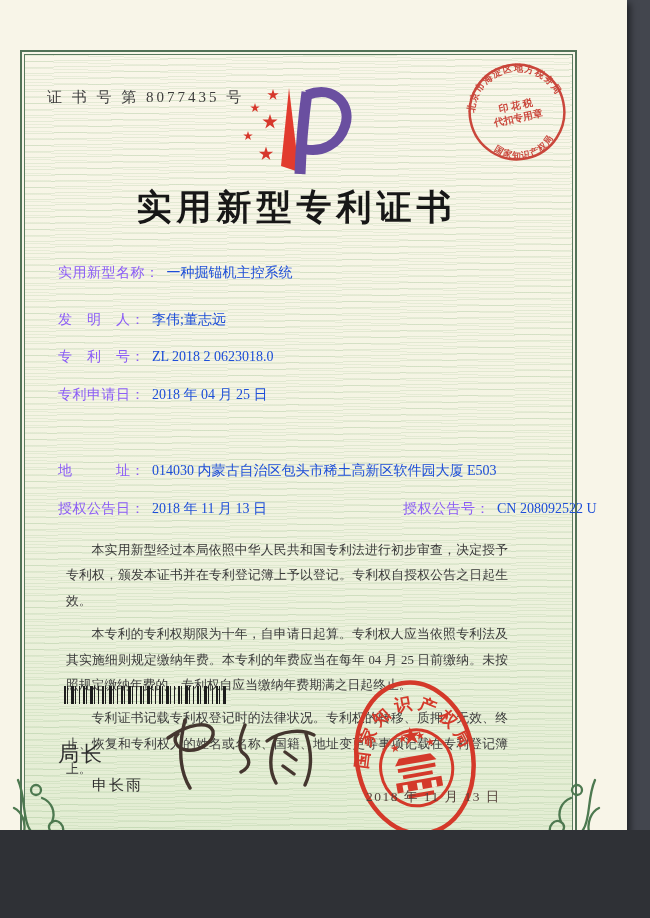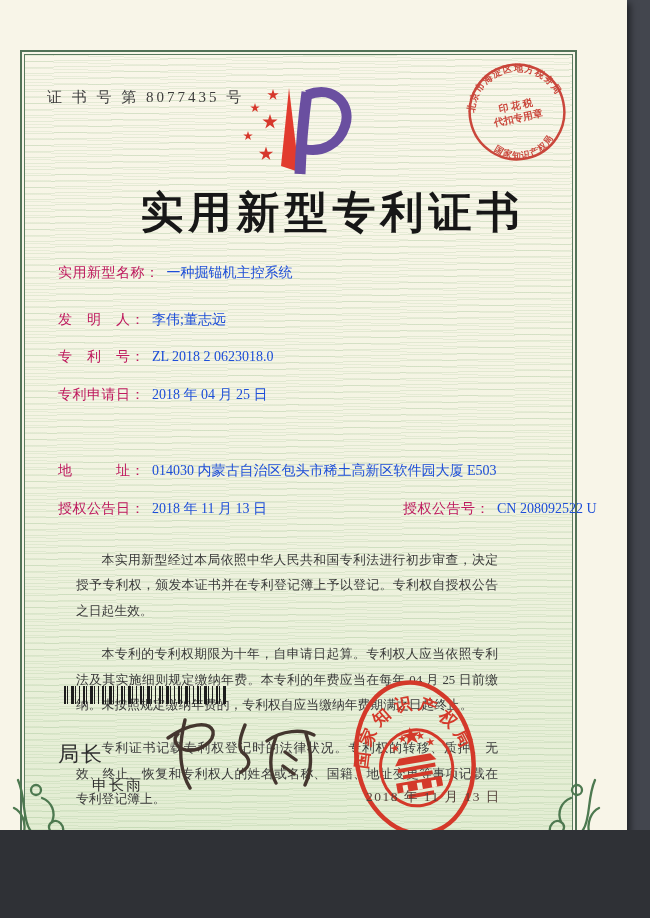"实用新型专利证书" .title { font-size: 43px -> 35px; padding-left: 36px -> none }
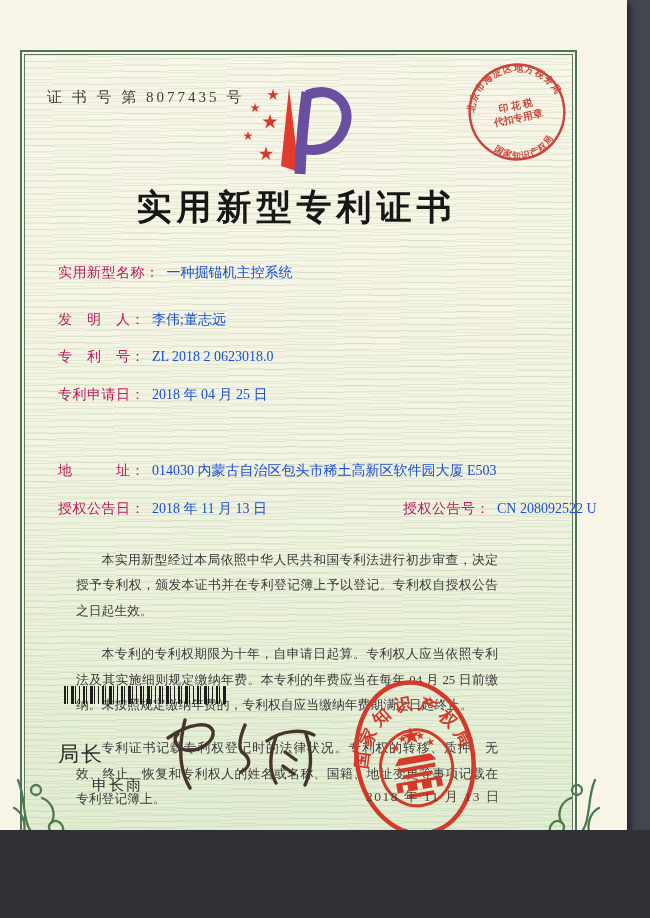"实用新型名称：" .flabel { color: #be185d -> #8b5cf6 }
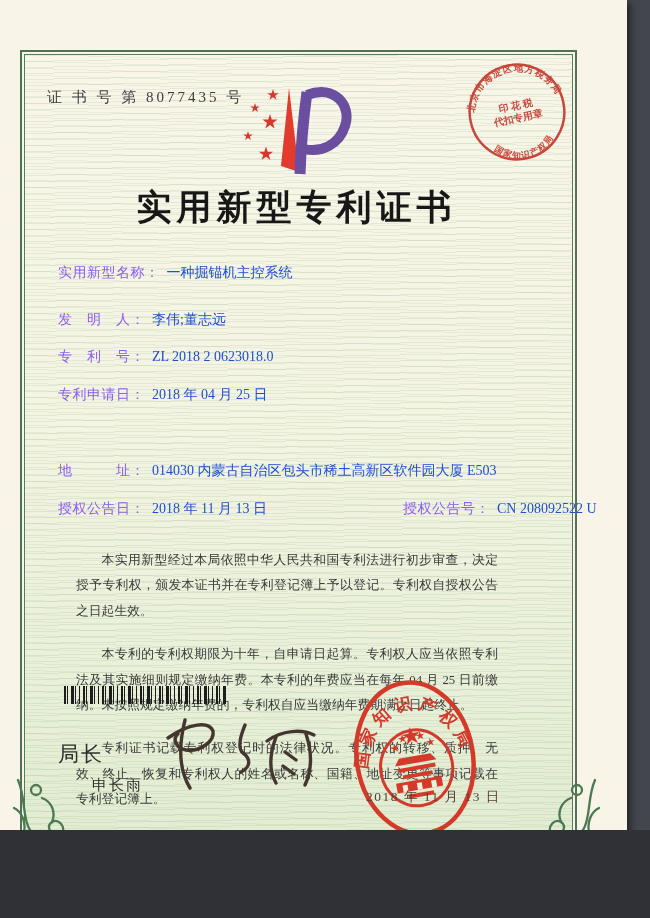"本实用新型经过本局依照中华人民共和国专利法进行初步审查，决定授予专利权，颁发本证" .body-text p { margin: 18px -> 8px }
